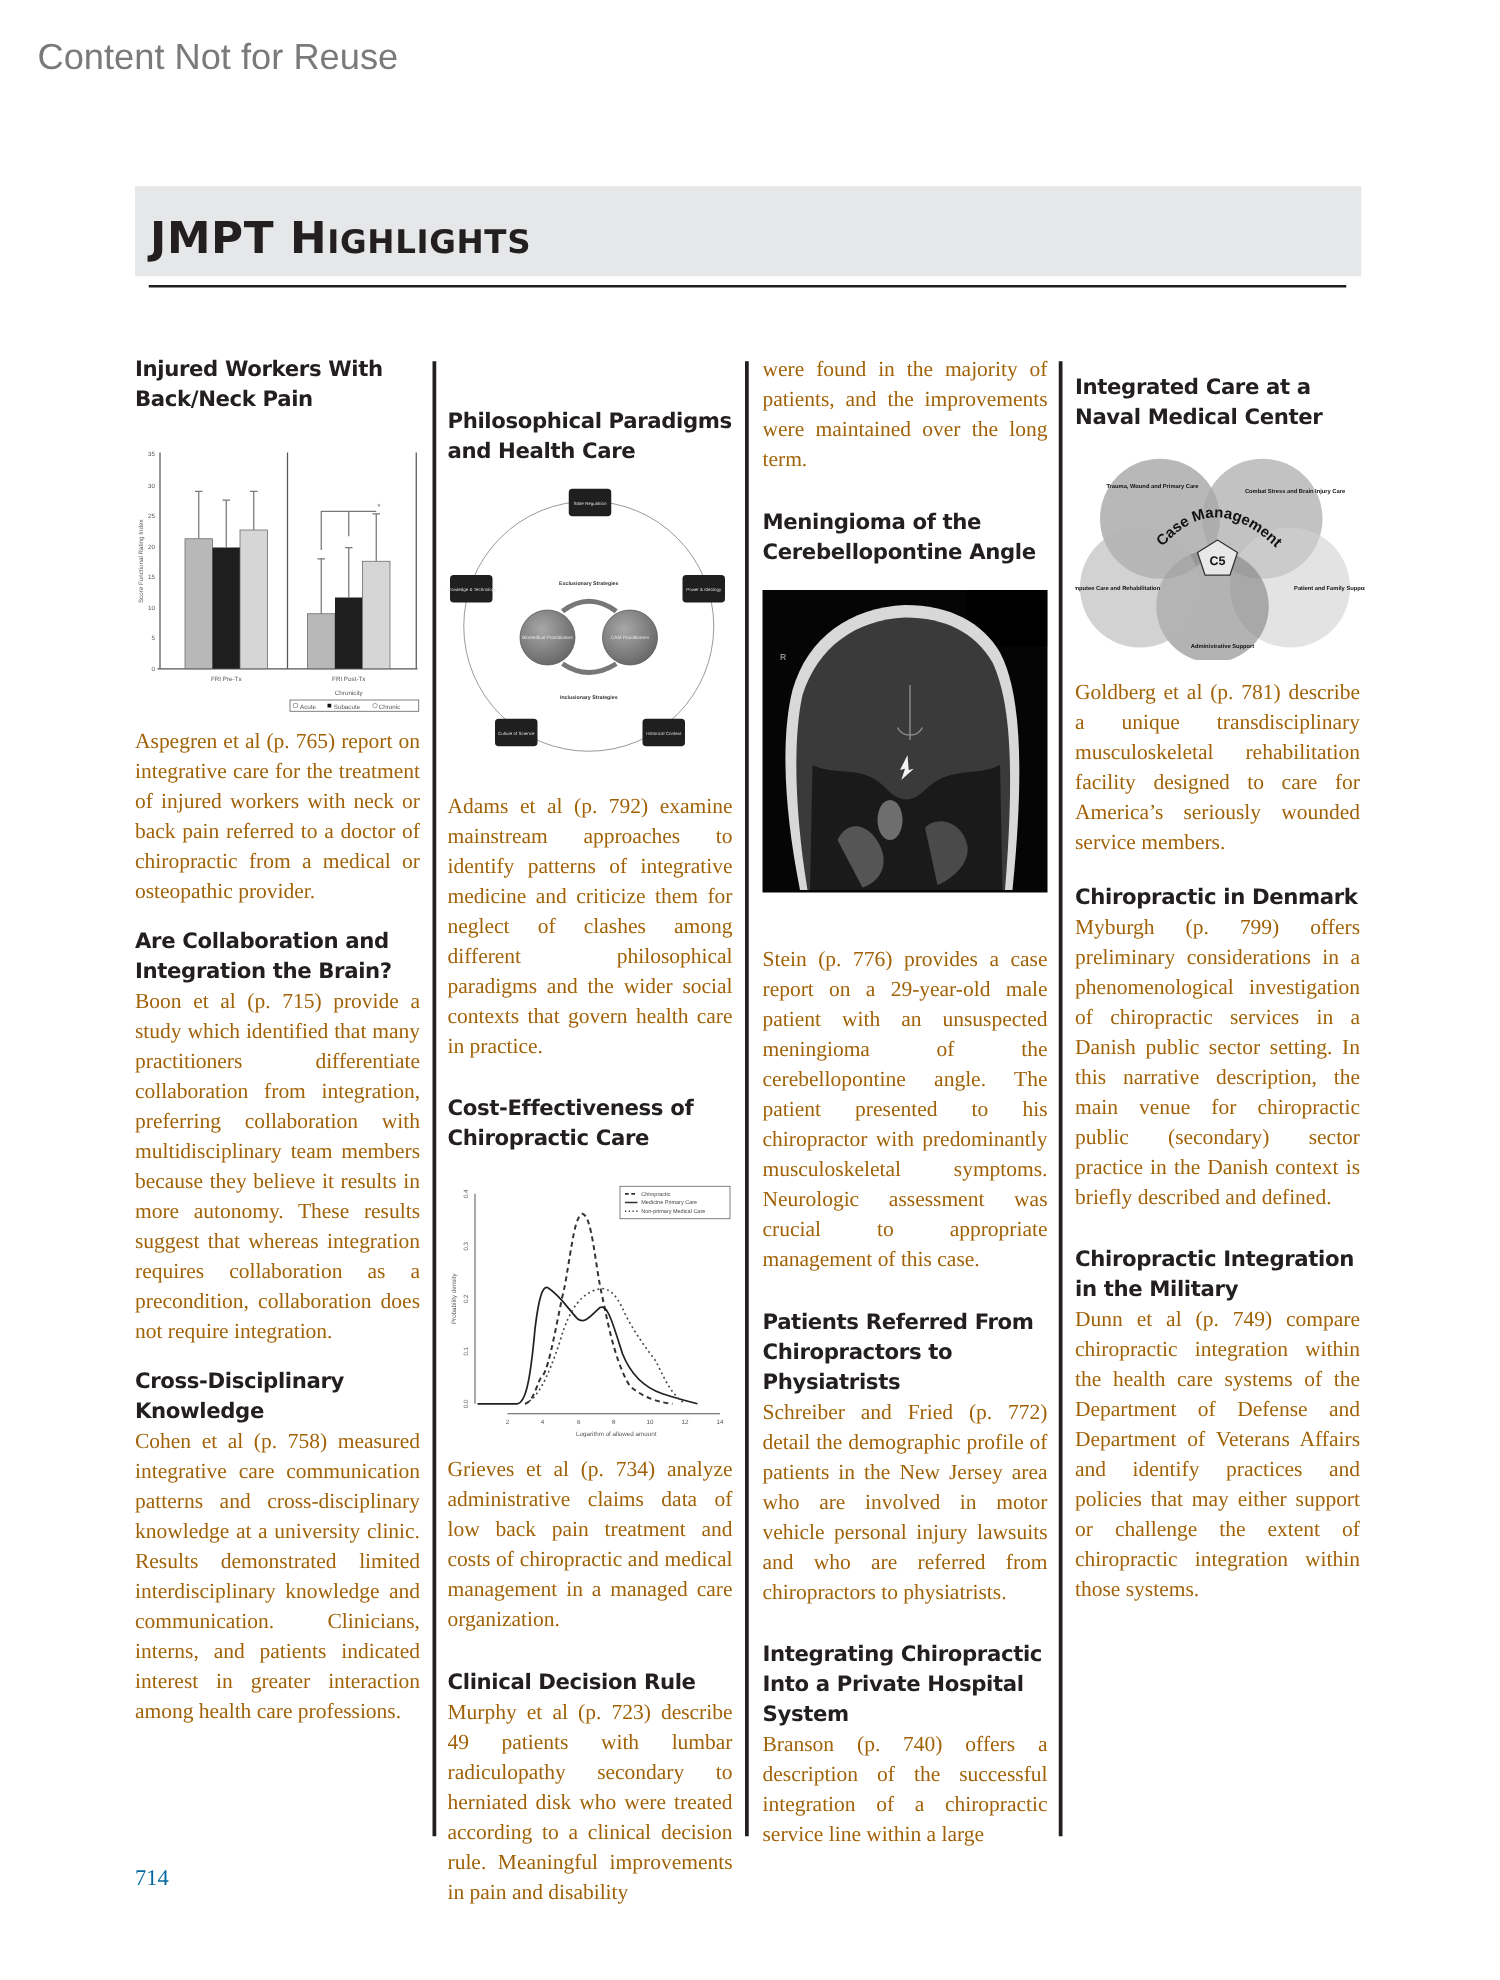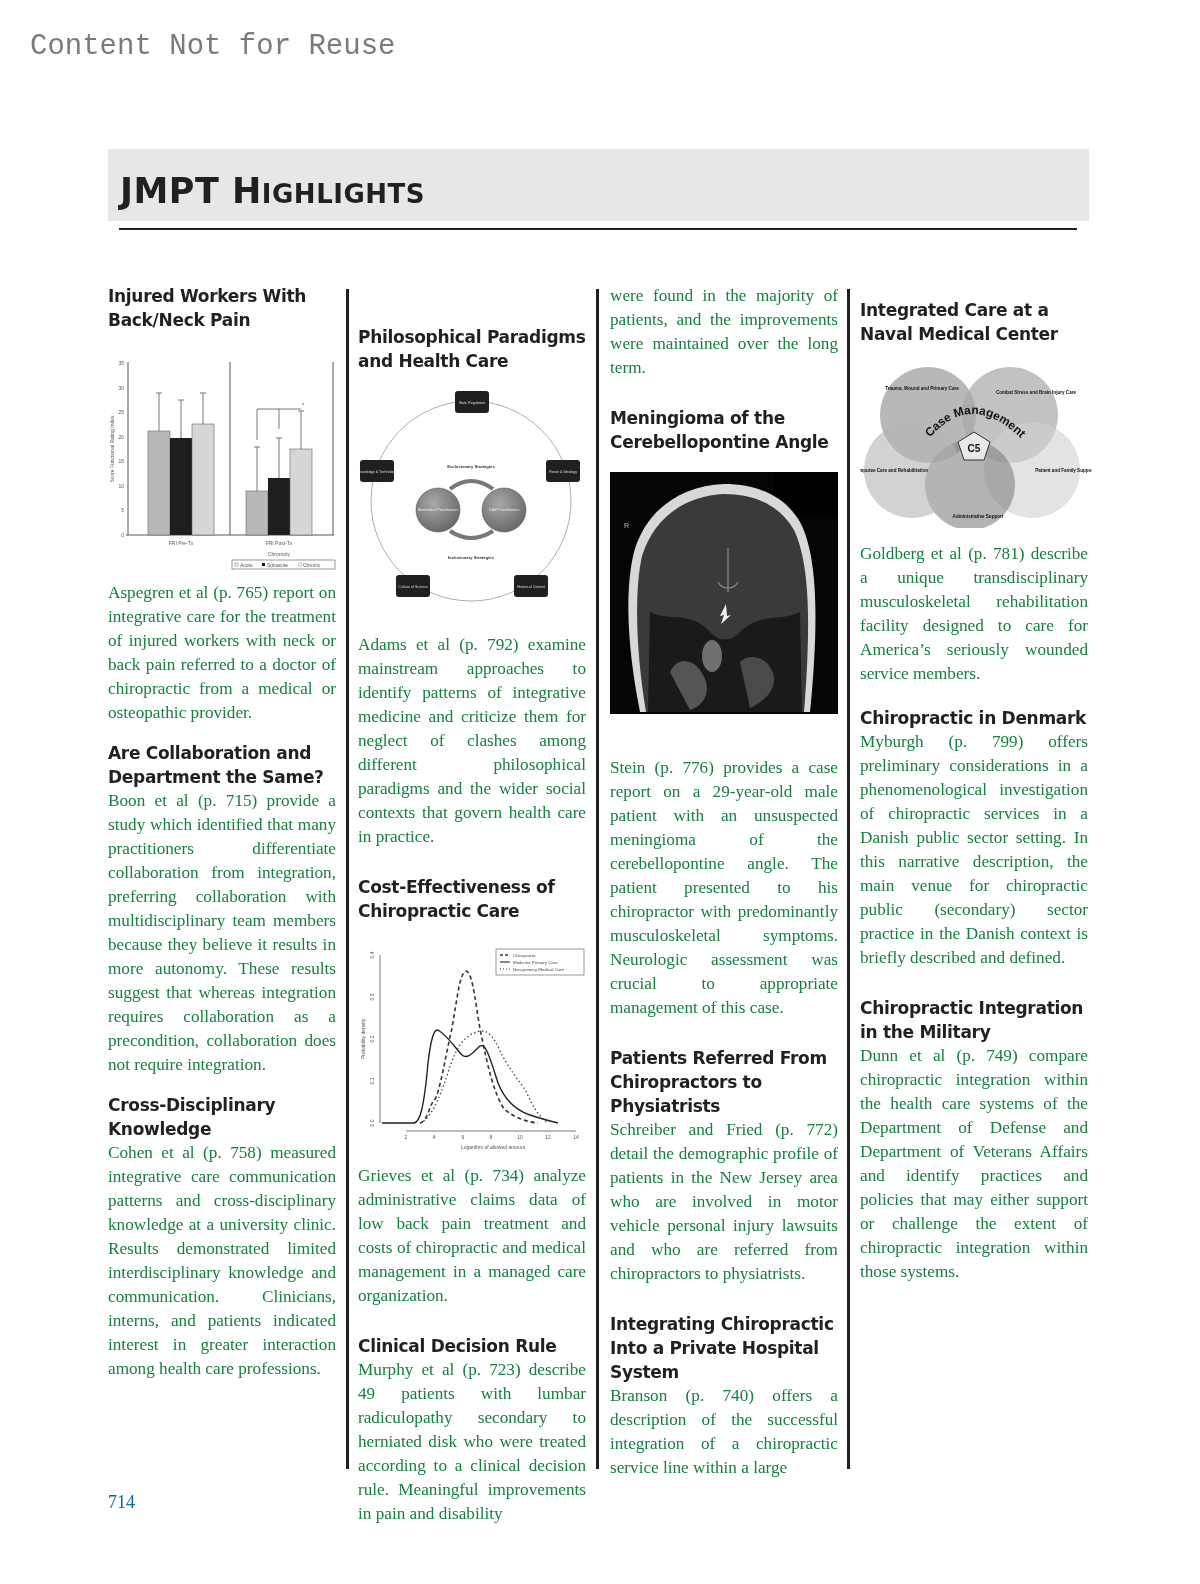"Content Not for Reuse" .watermark { font-family: Liberation Mono, monospace -> Liberation Sans, sans-serif }
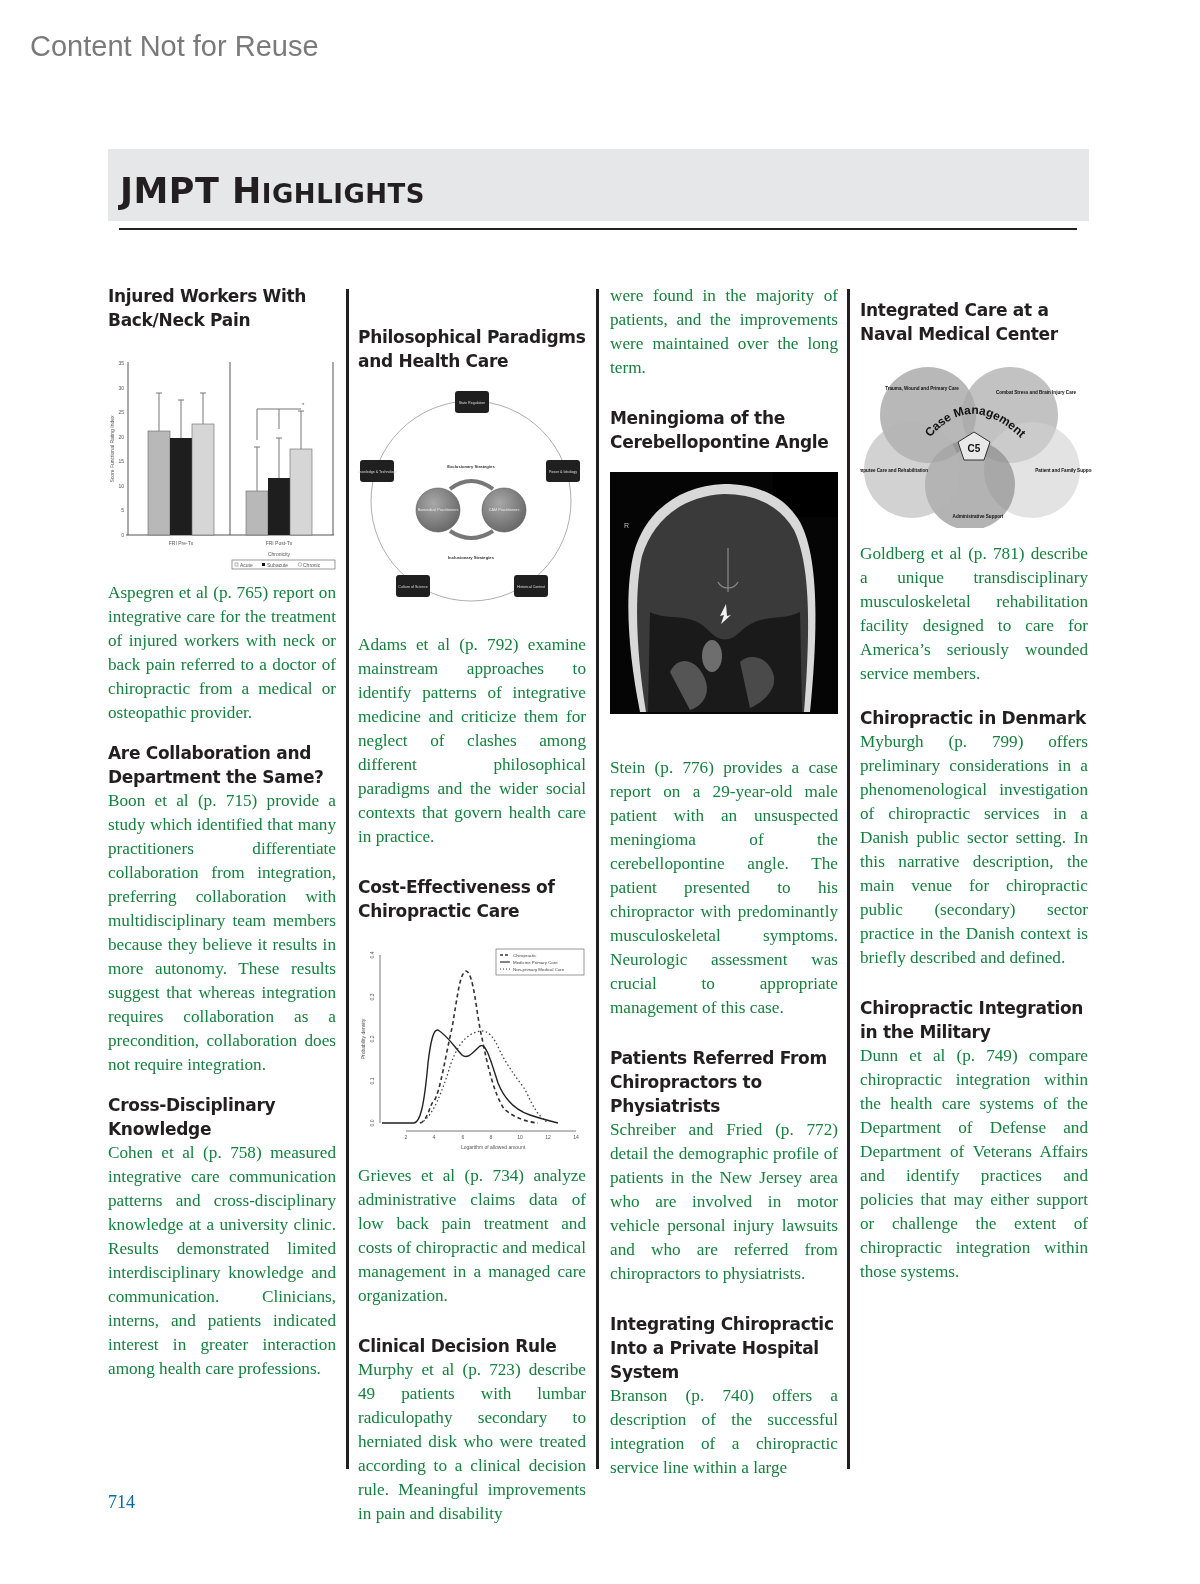"were found in the majority" p { color: #15803d -> #a16207 }
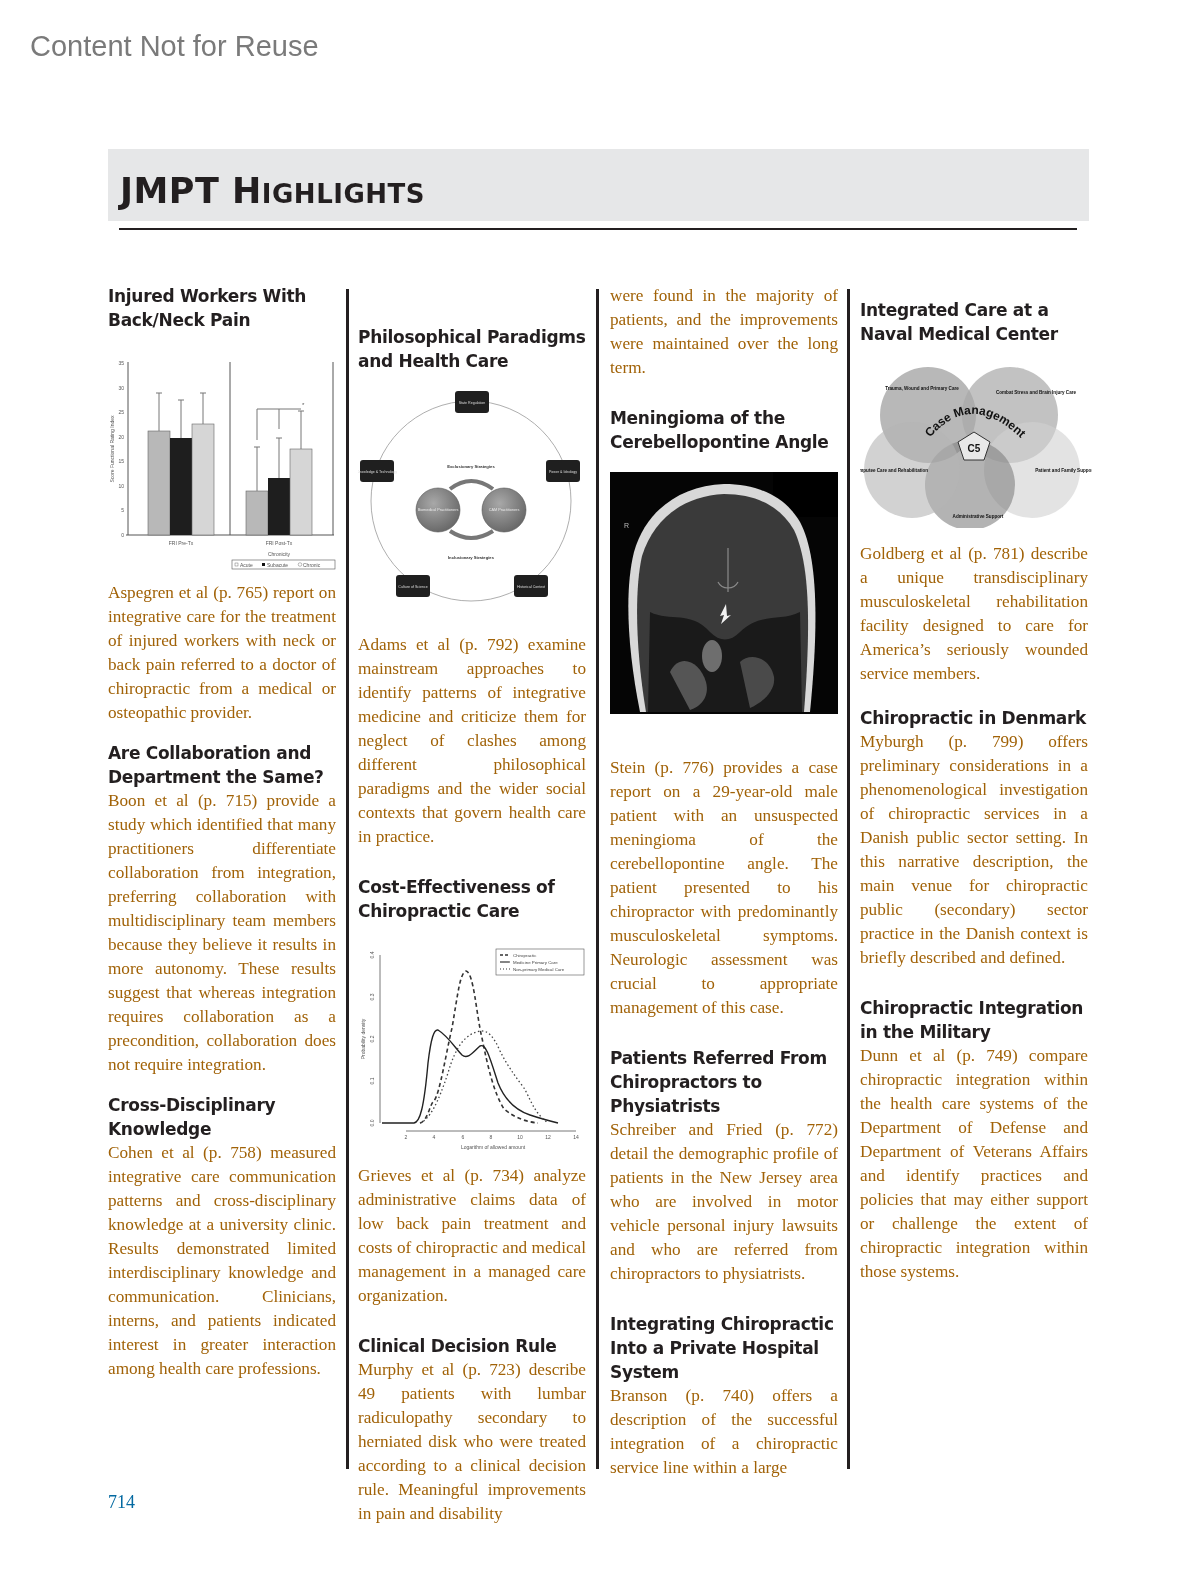"Are Collaboration and Department the" h3 { text: Department the Same -> Integration the Brain }
